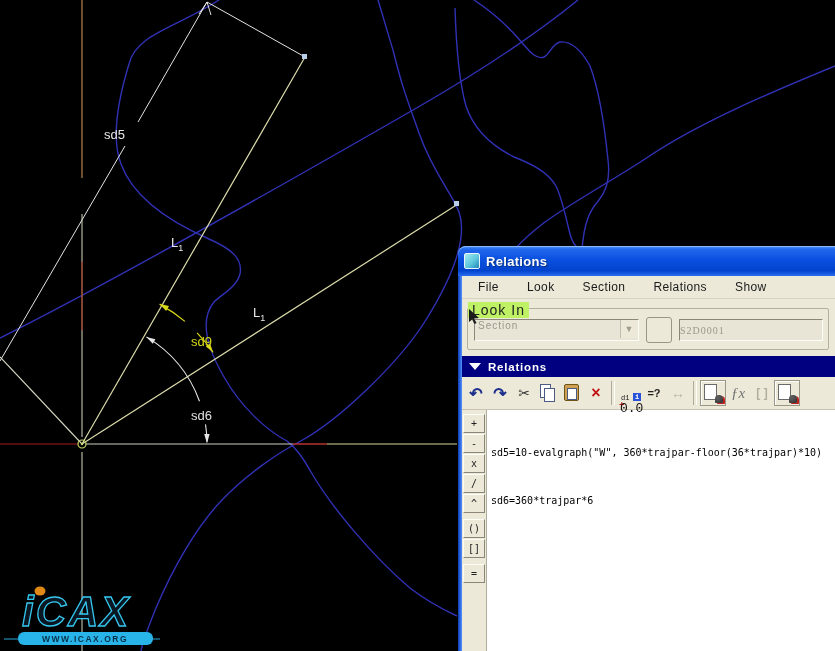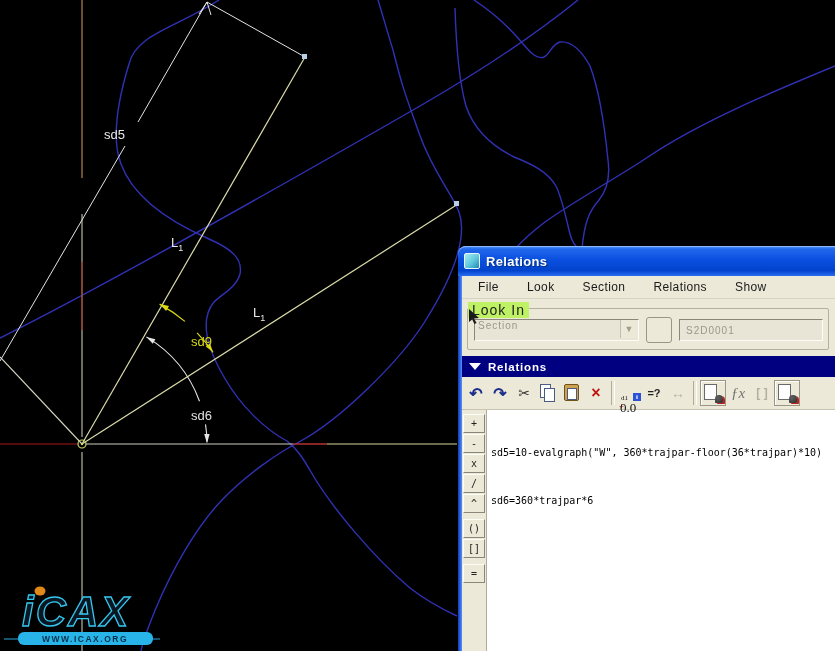"S2D0001" .model { font-family: Liberation Sans, sans-serif -> Liberation Serif, serif; padding-left: 6px -> none }
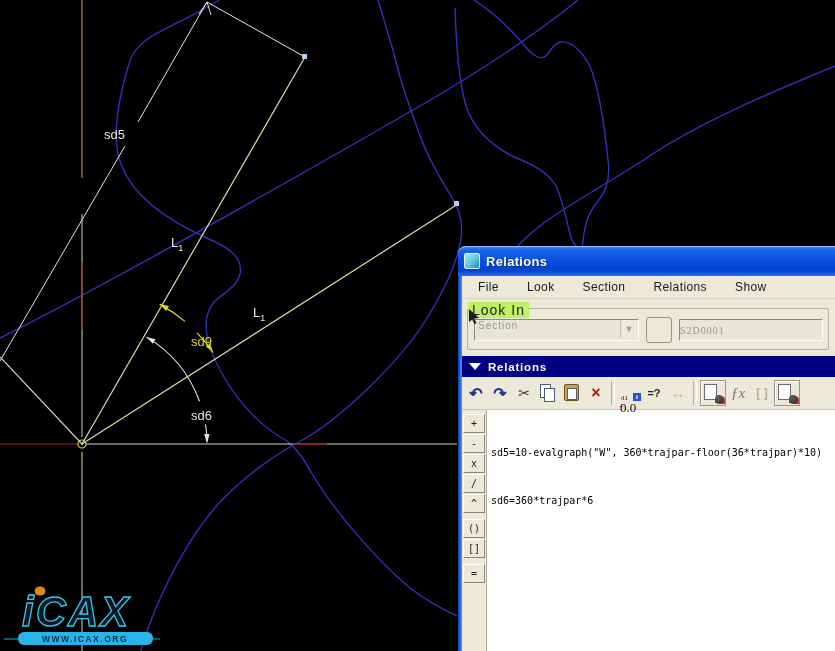"d1" .dims { font-family: Liberation Serif, serif -> Liberation Mono, monospace }
